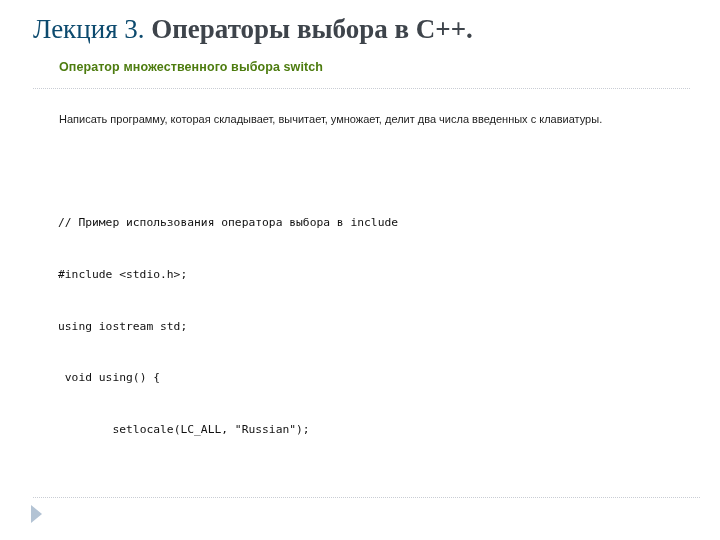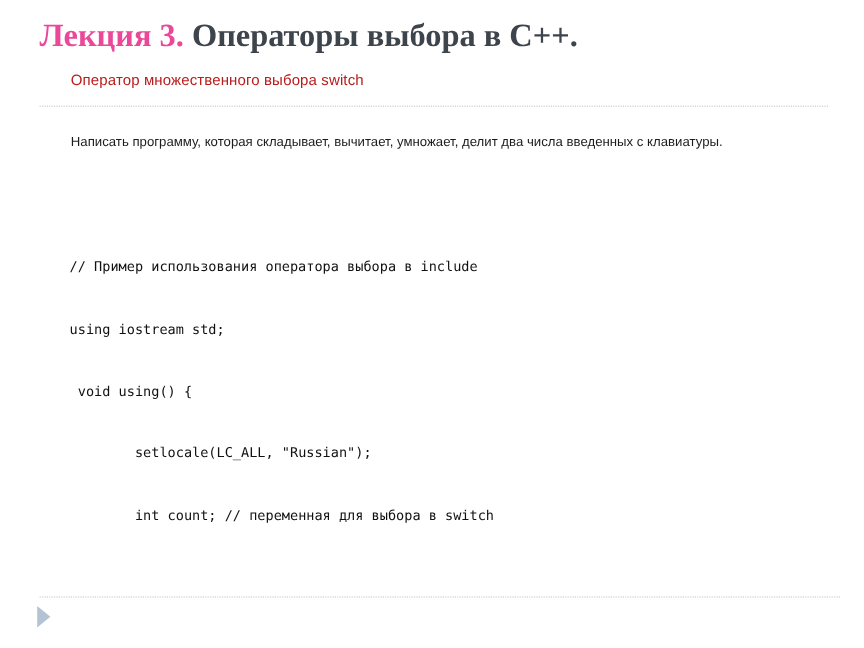"Лекция 3." .title .title-lead { color: #ec4899 -> #0c4a6e; font-weight: 700 -> 400 }
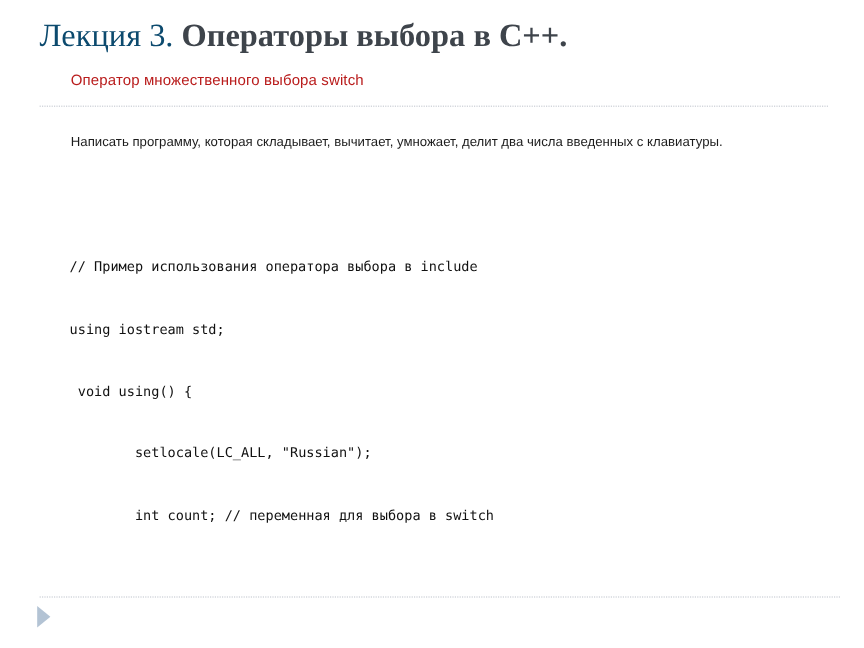"Оператор множественного выбора switch" .subtitle { color: #b91c1c -> #4d7c0f; font-weight: normal -> bold }
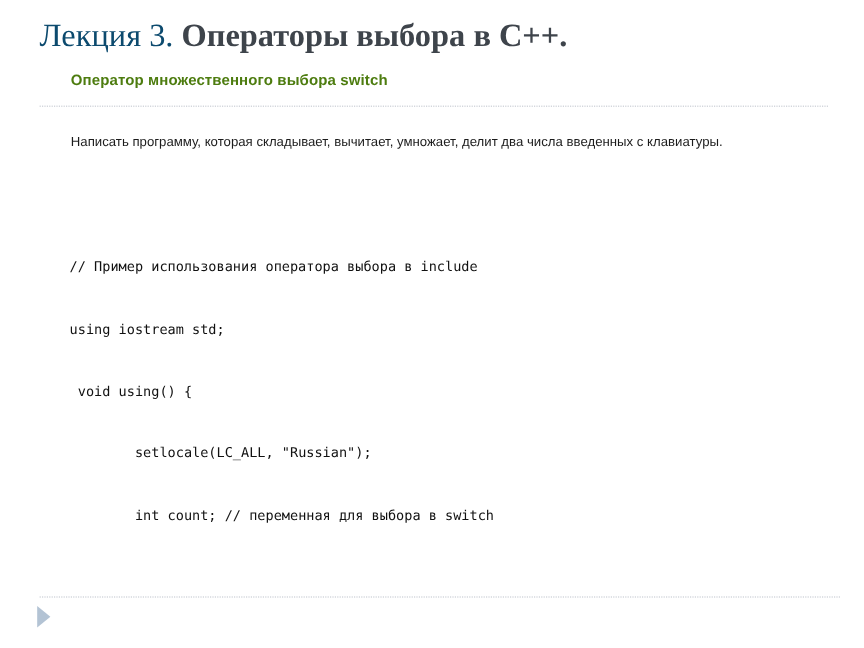"#include <stdio.h>;" div.code-line { html: none -> <div>#include &lt;stdio.h&gt;;</div> }
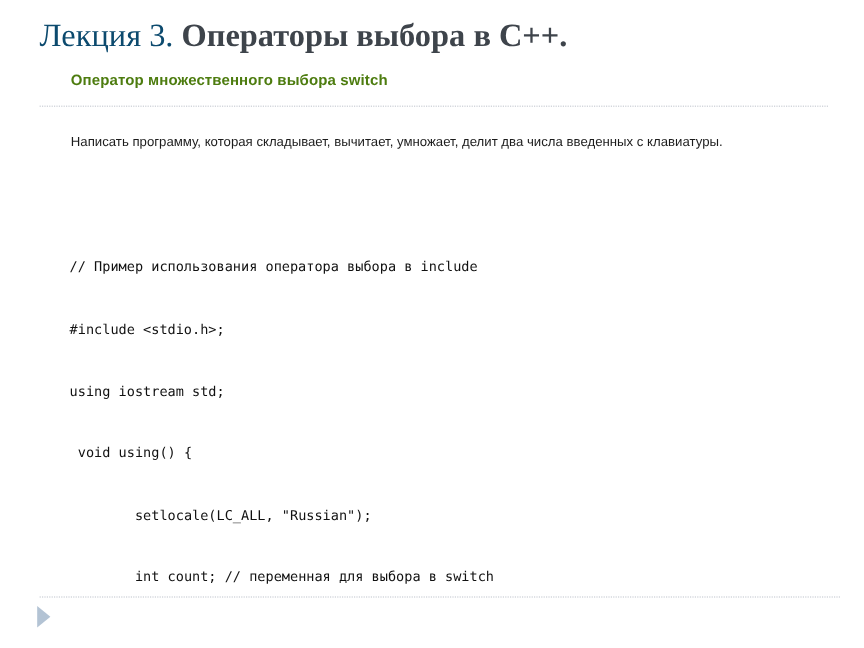"int count; // переменная для" div.code-line { html: <div> int count; // переменная для выбора в switch</div> -> none }
